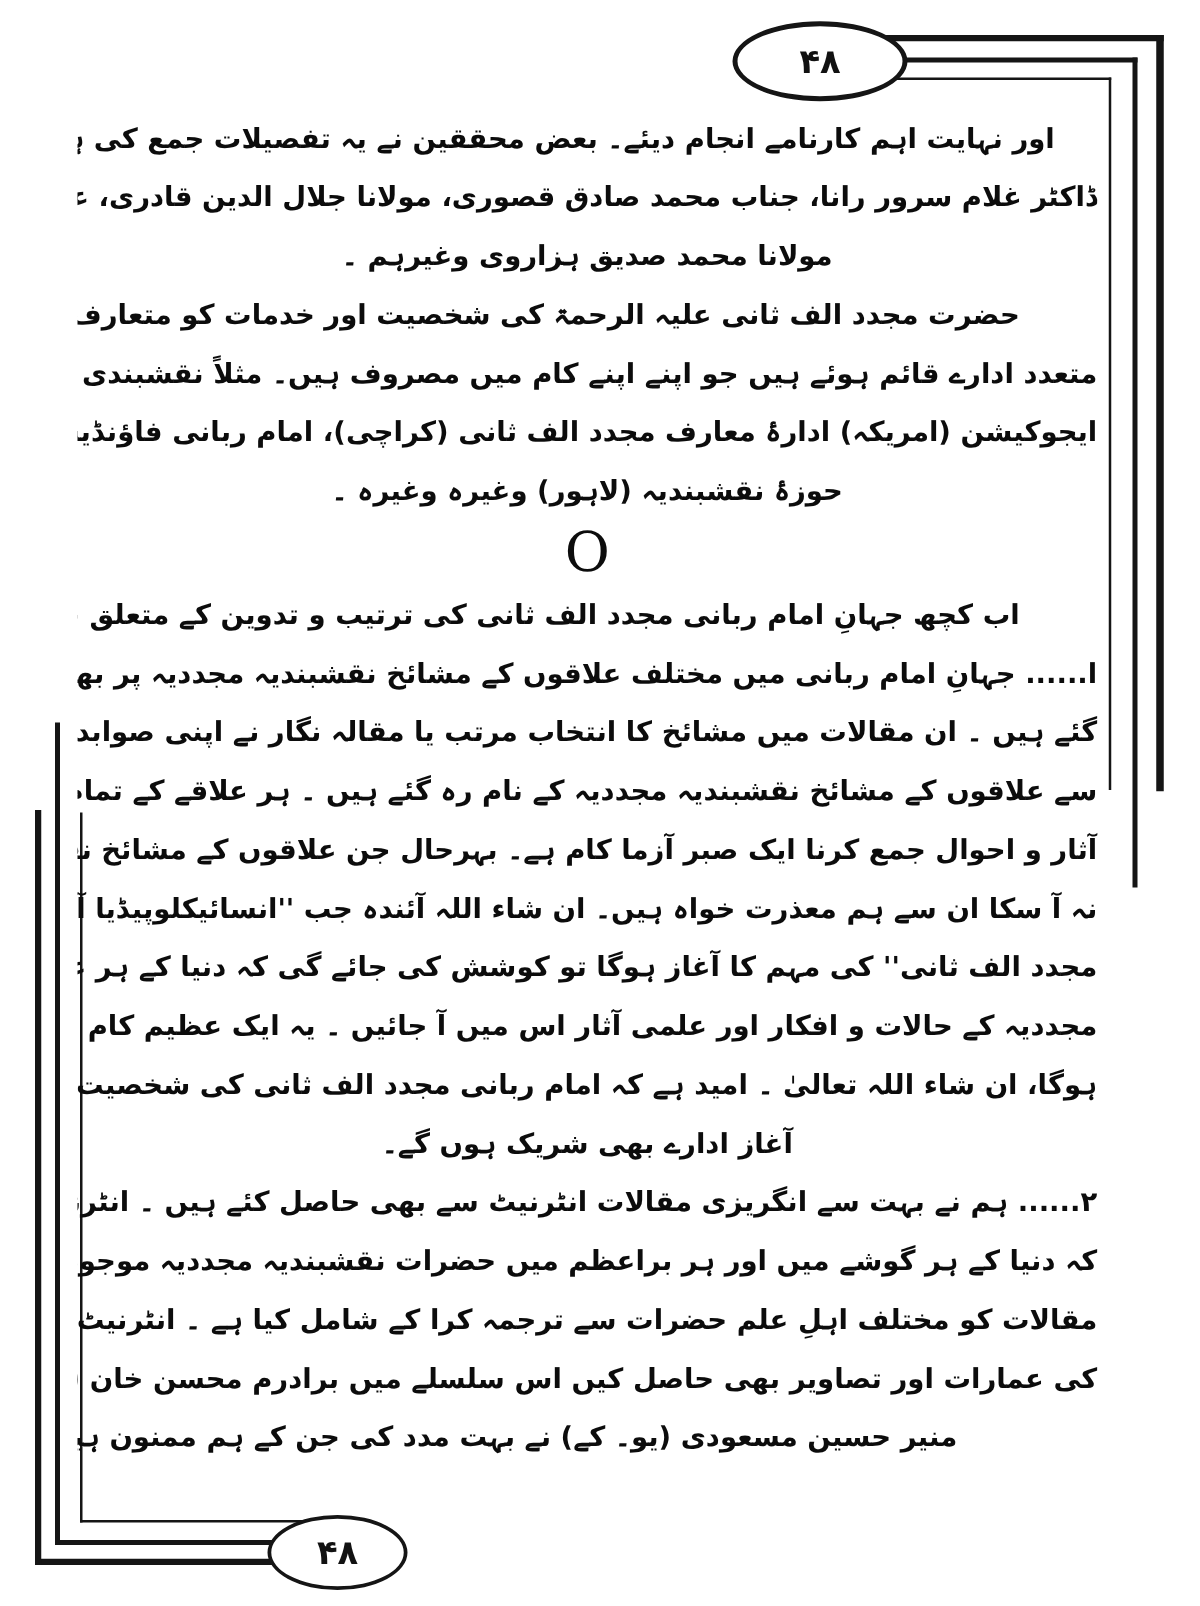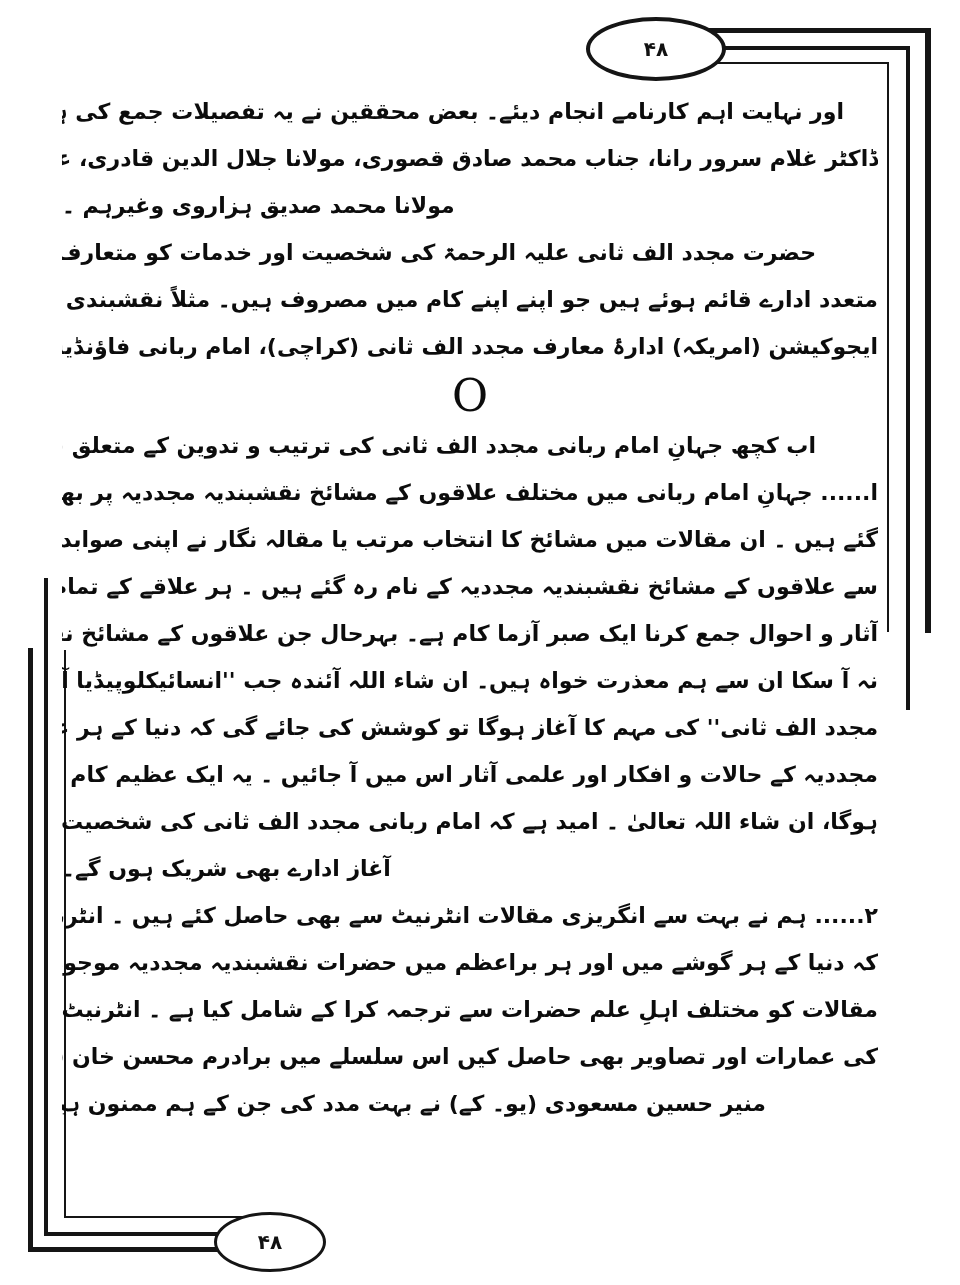"۴۸" .oval { font-size: 20px -> 27px }
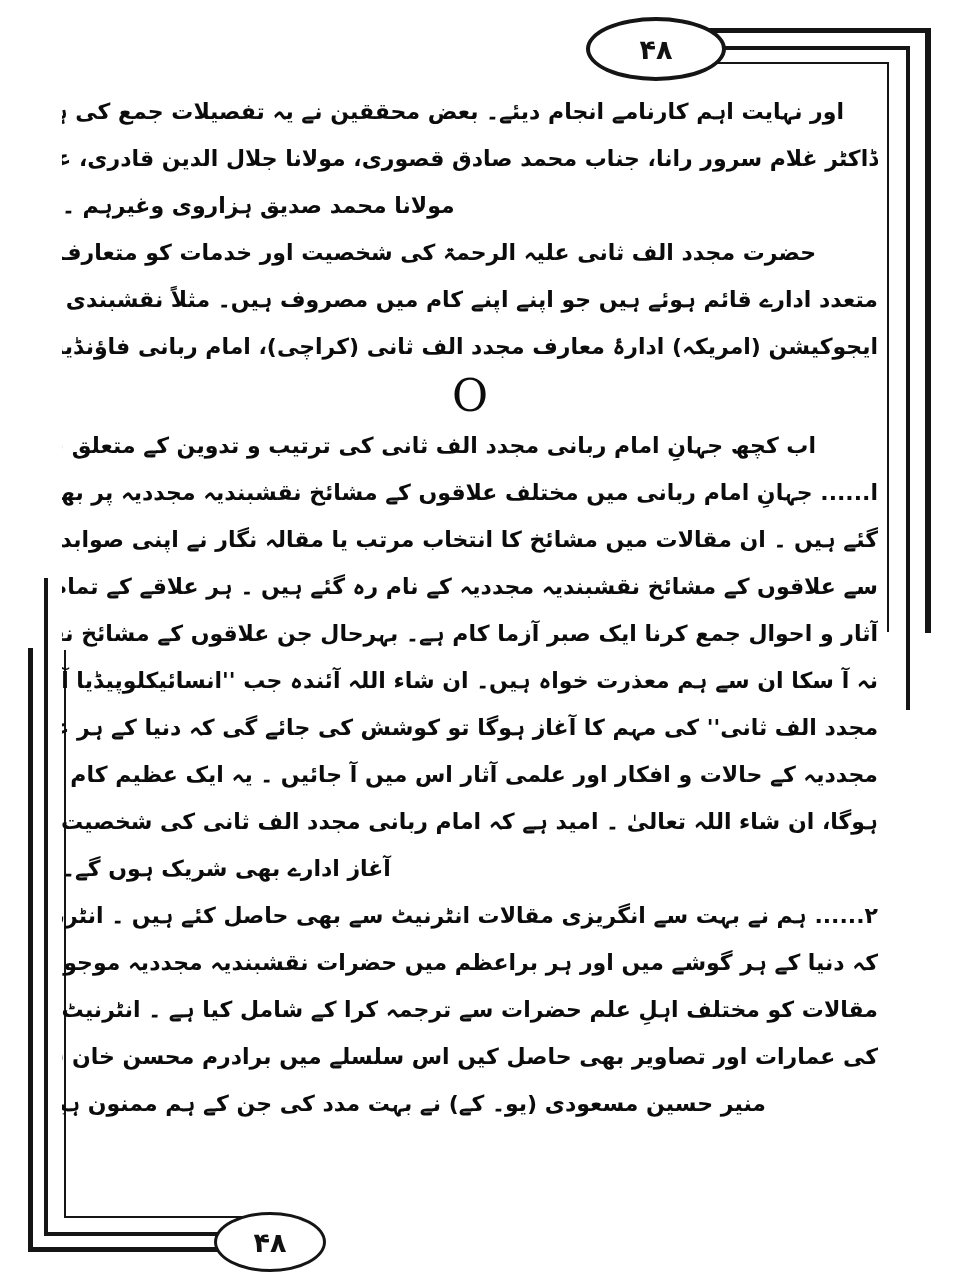"مولانا محمد صدیق ہزاروی وغیرہم" .line.last { text-align: left -> center }
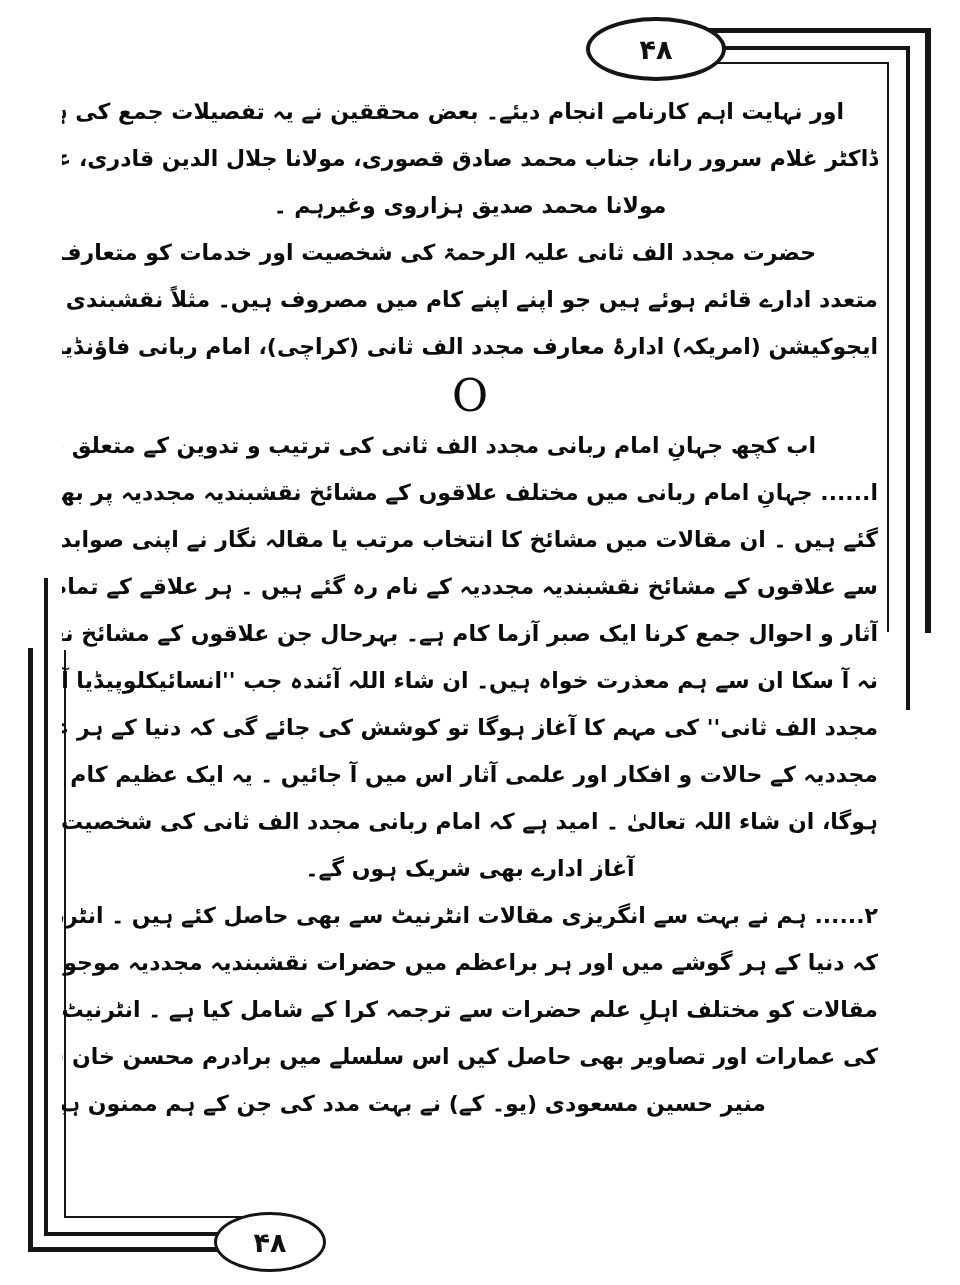"حوزۂ نقشبندیہ (لاہور) وغیرہ وغیرہ" div.line { html: none -> <div>حوزۂ نقشبندیہ (لاہور) وغیرہ وغیرہ ۔</div> }
